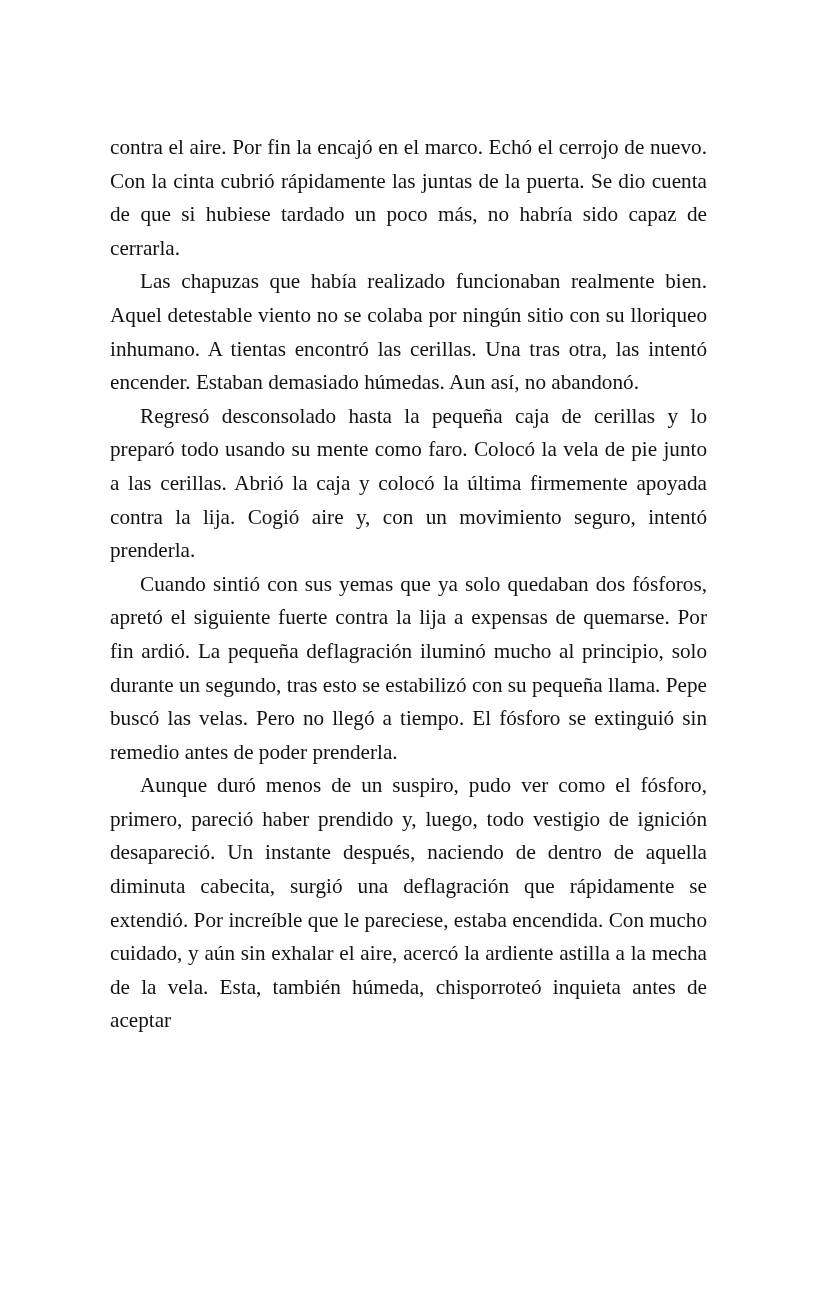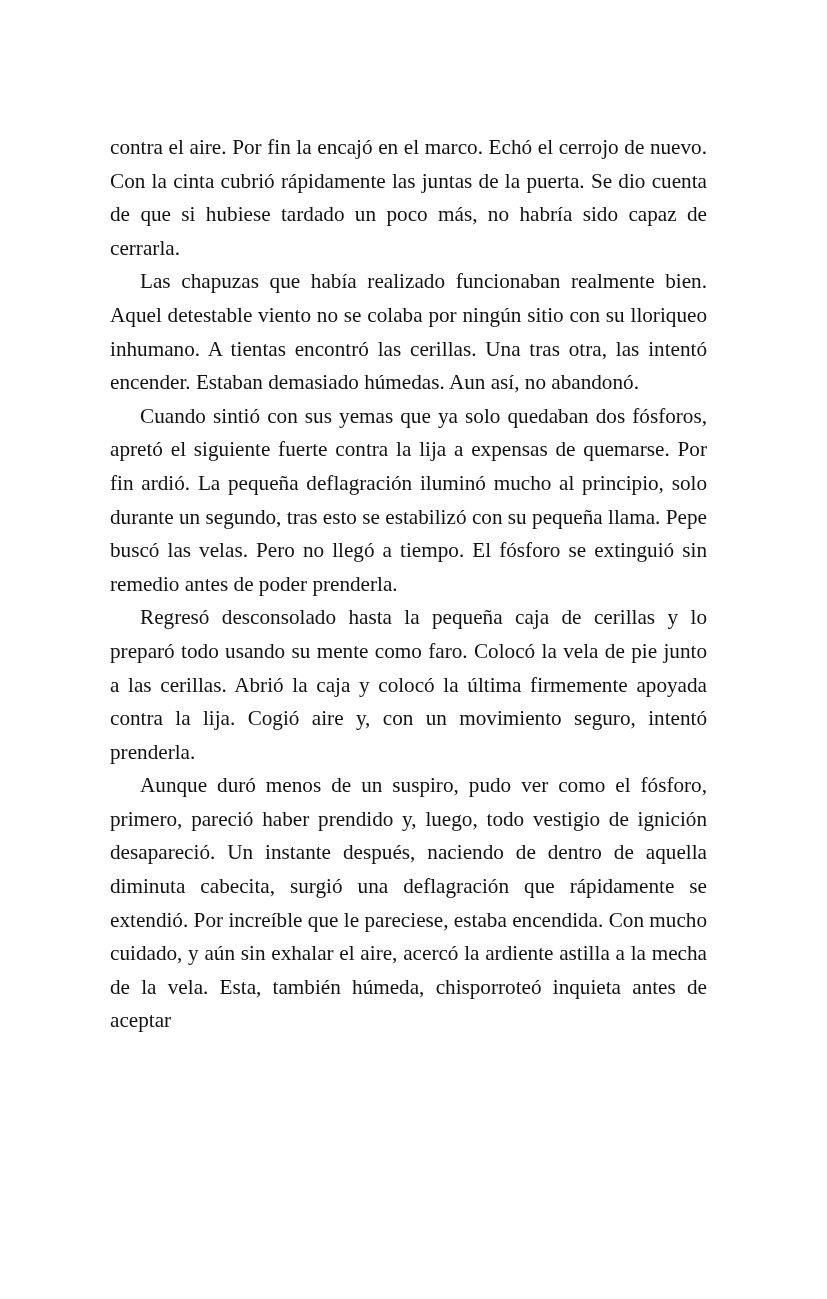"Cuando sintió con sus yemas" p.para { order: before "Regresó desconsolado hasta la pequeña" -> after "Regresó desconsolado hasta la pequeña" }
